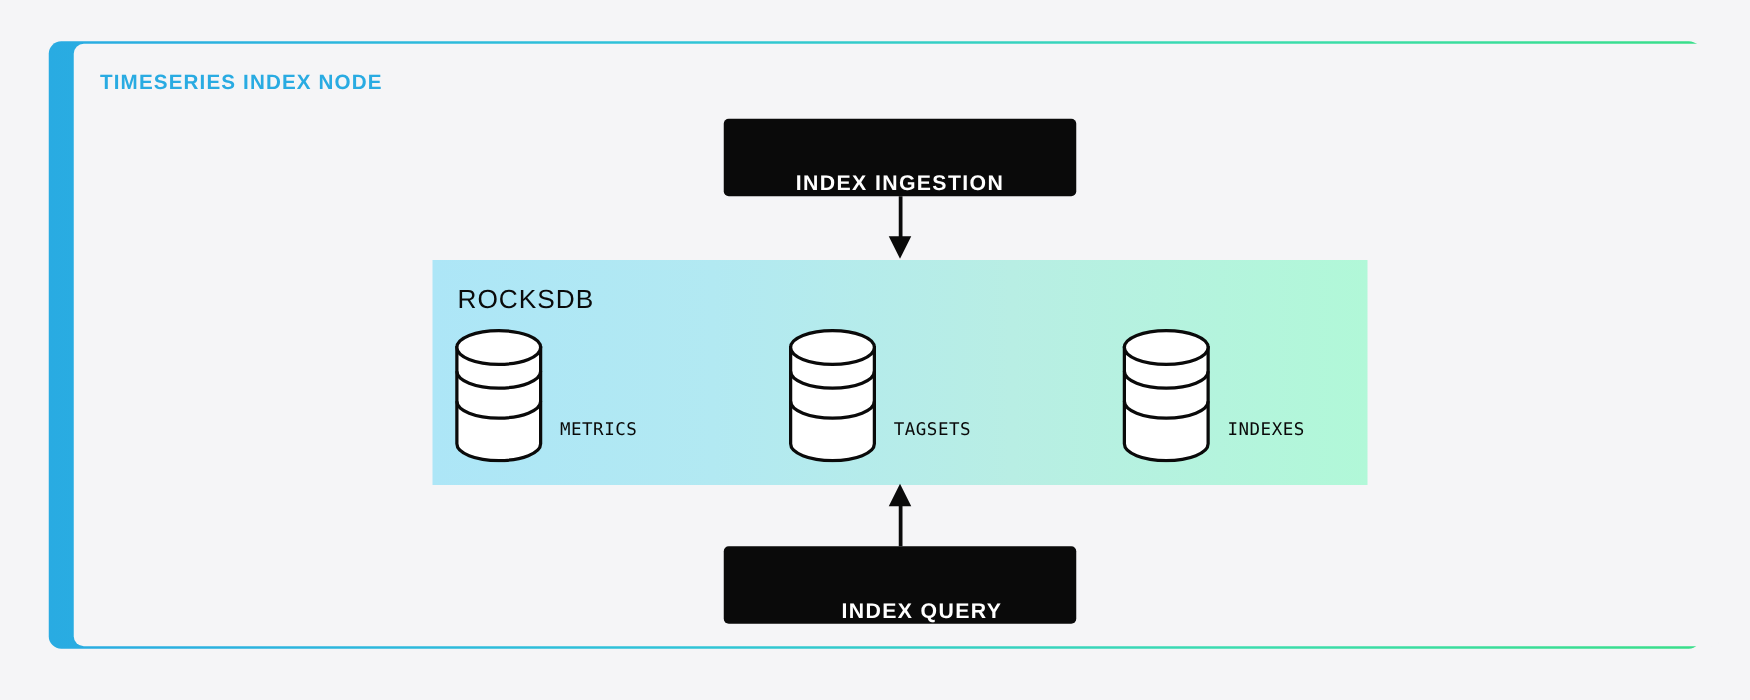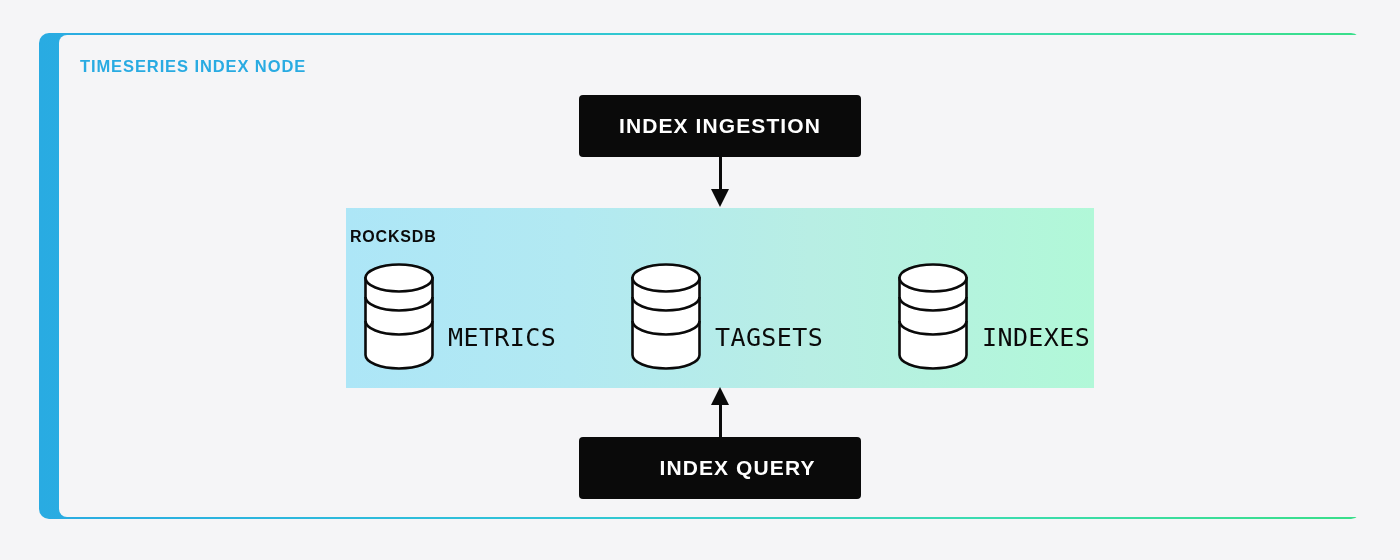"INDEX INGESTION" .proc-box { align-items: center -> flex-end; font-size: 21px -> 17px }
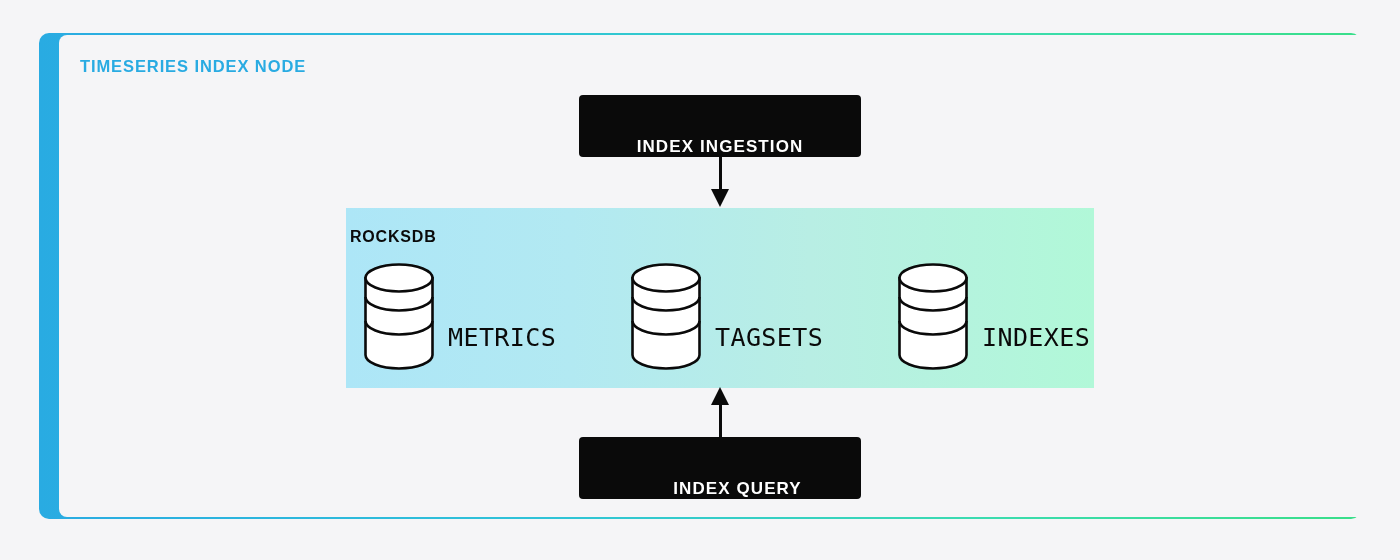"ROCKSDB" .panel-title { font-size: 16px -> 21px; font-weight: bold -> normal; left: 4px -> 20px }
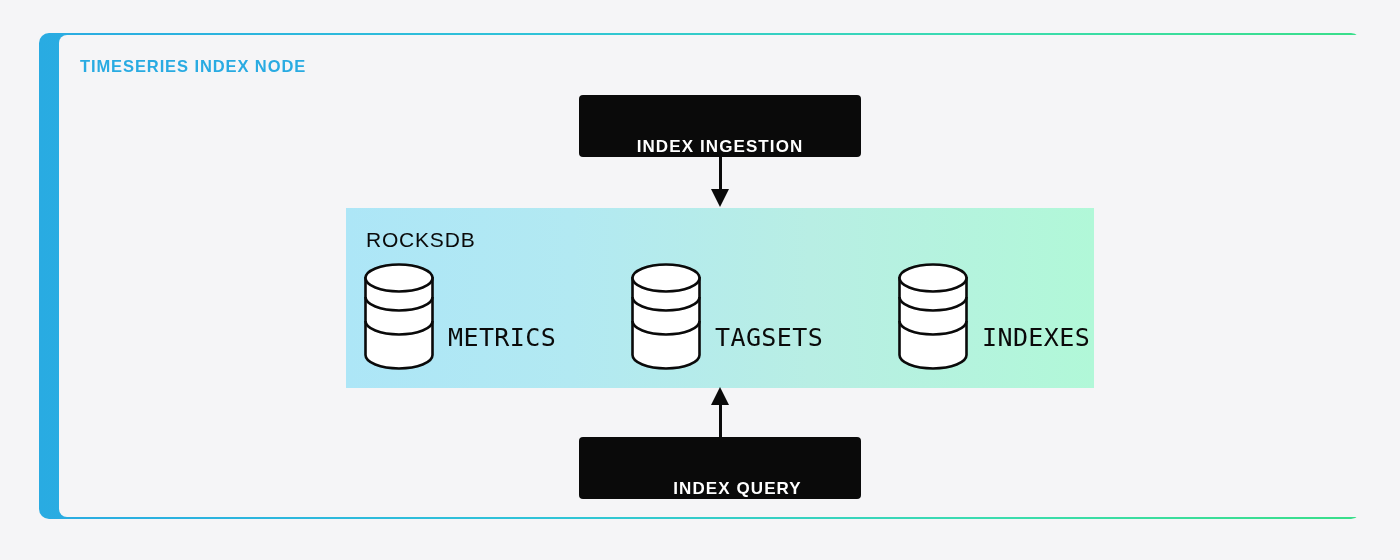"METRICS" .store-label { font-size: 25px -> 14px }
